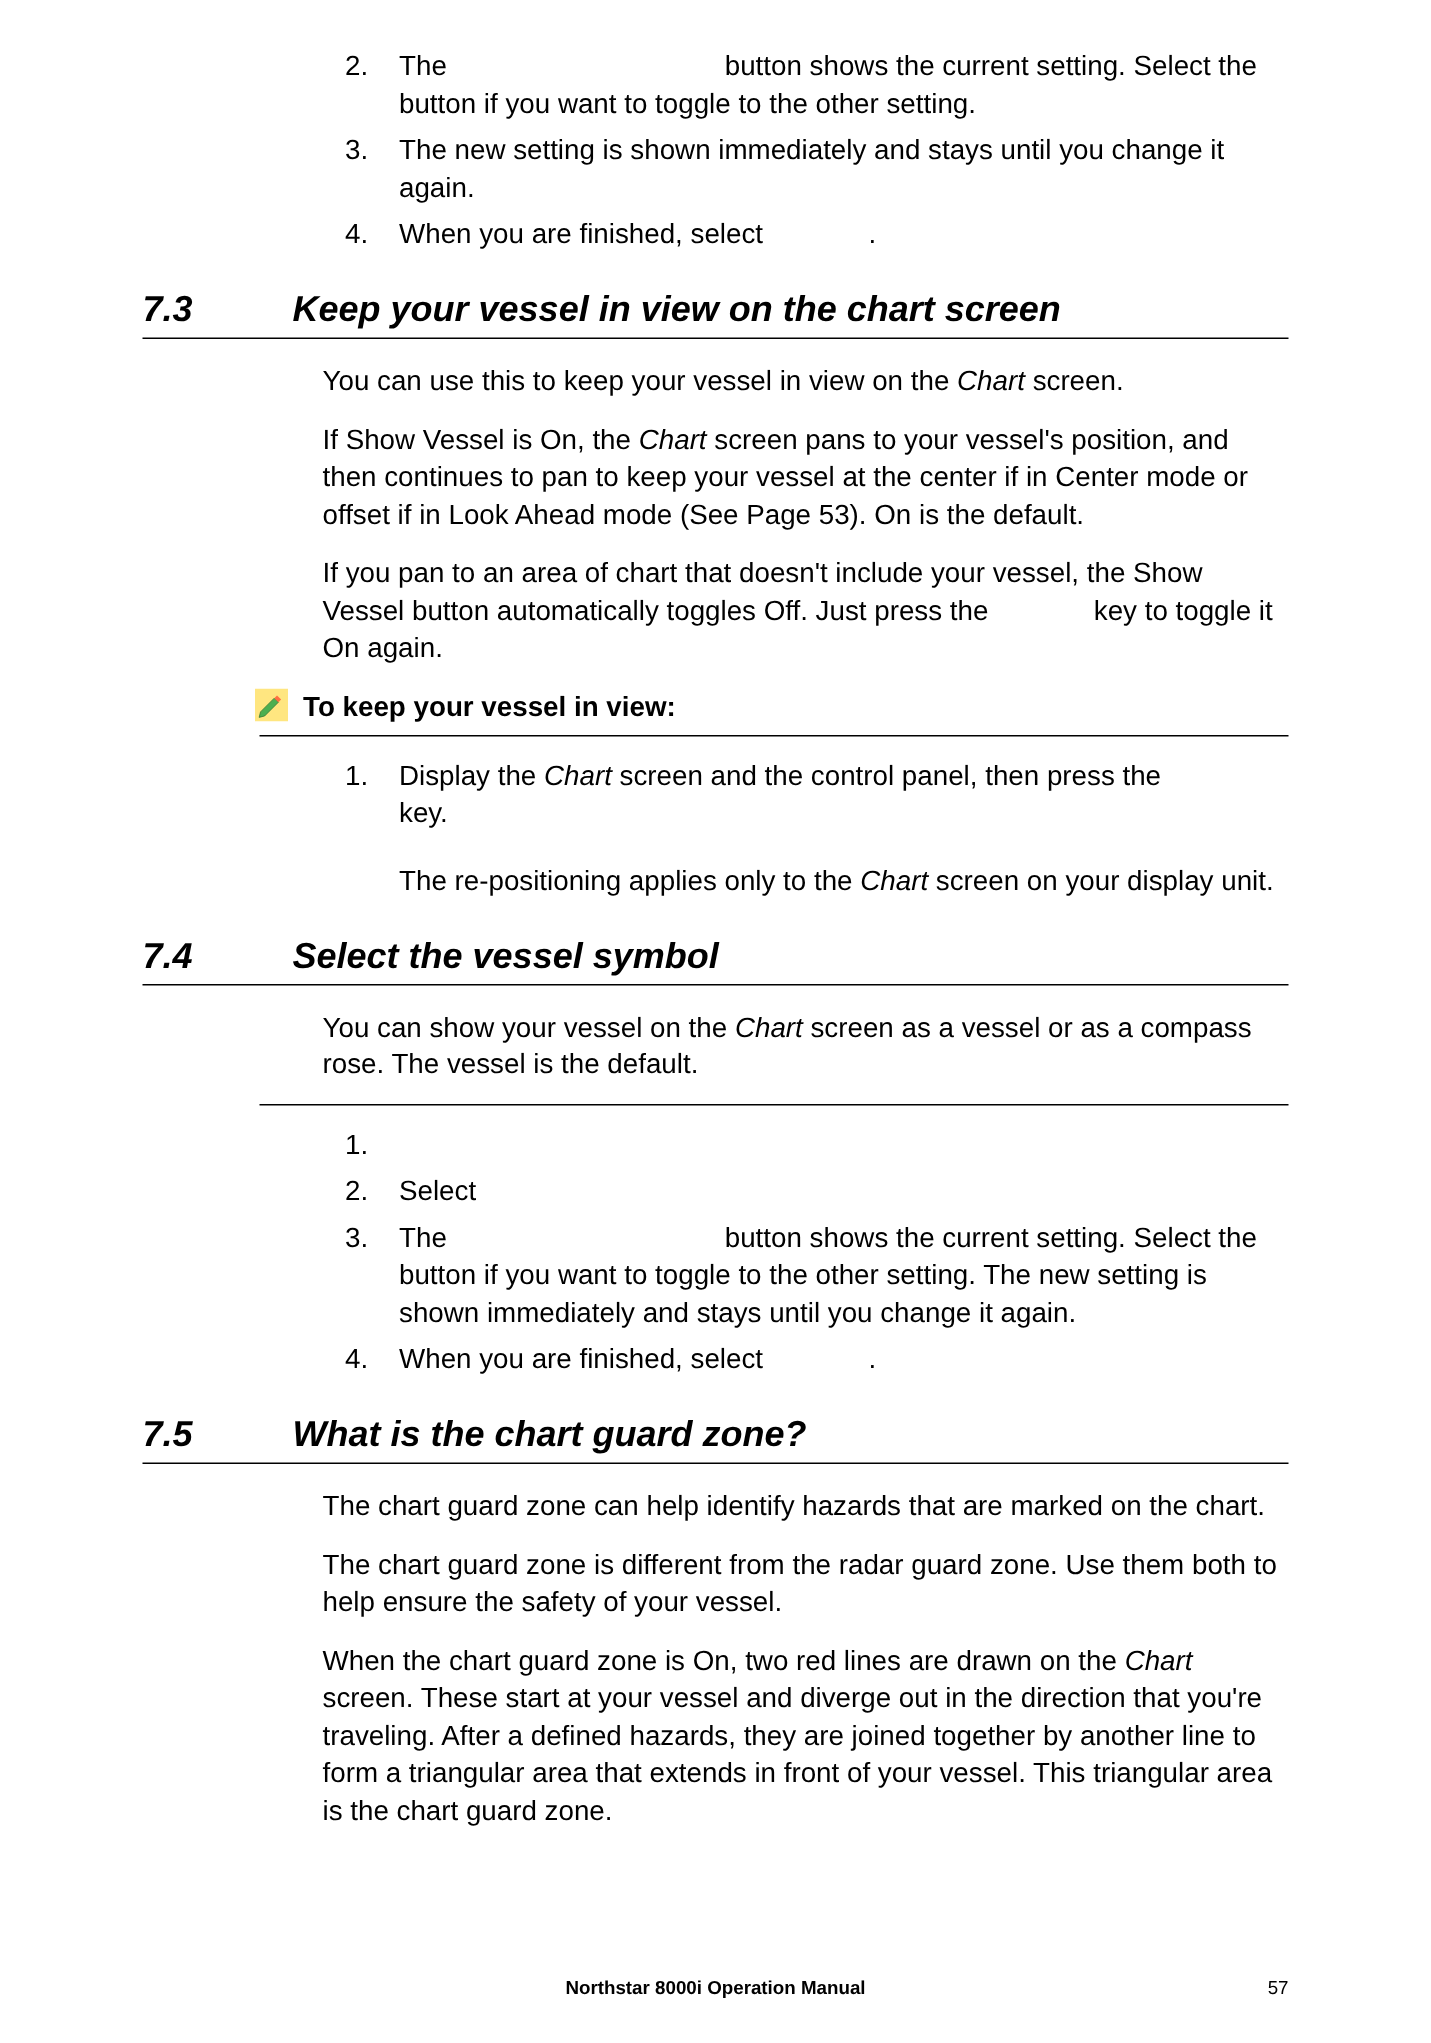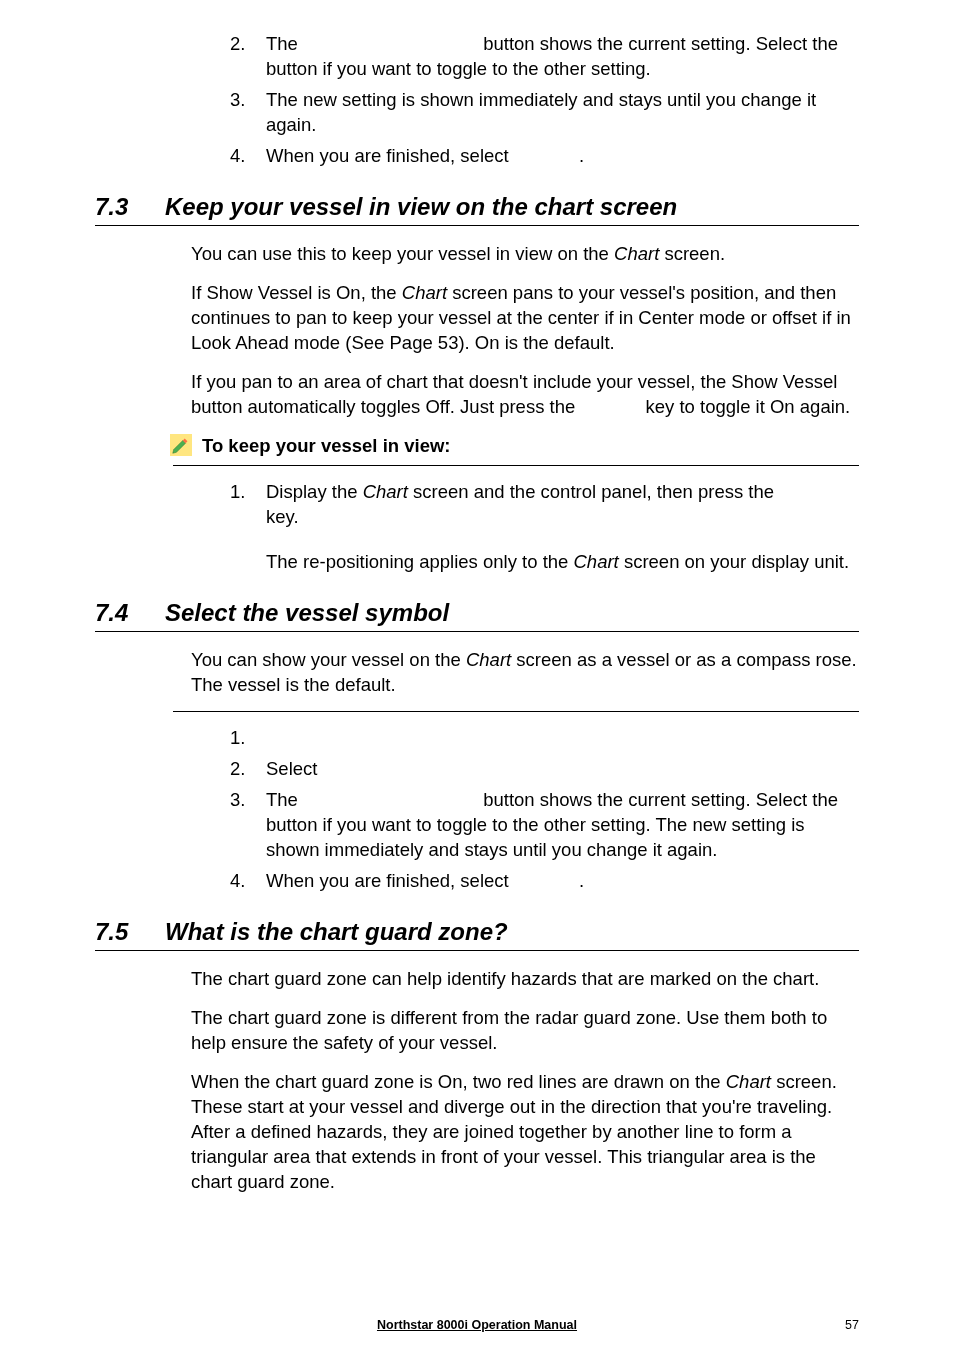"7.3" .section-row { column-gap: none -> 30px }
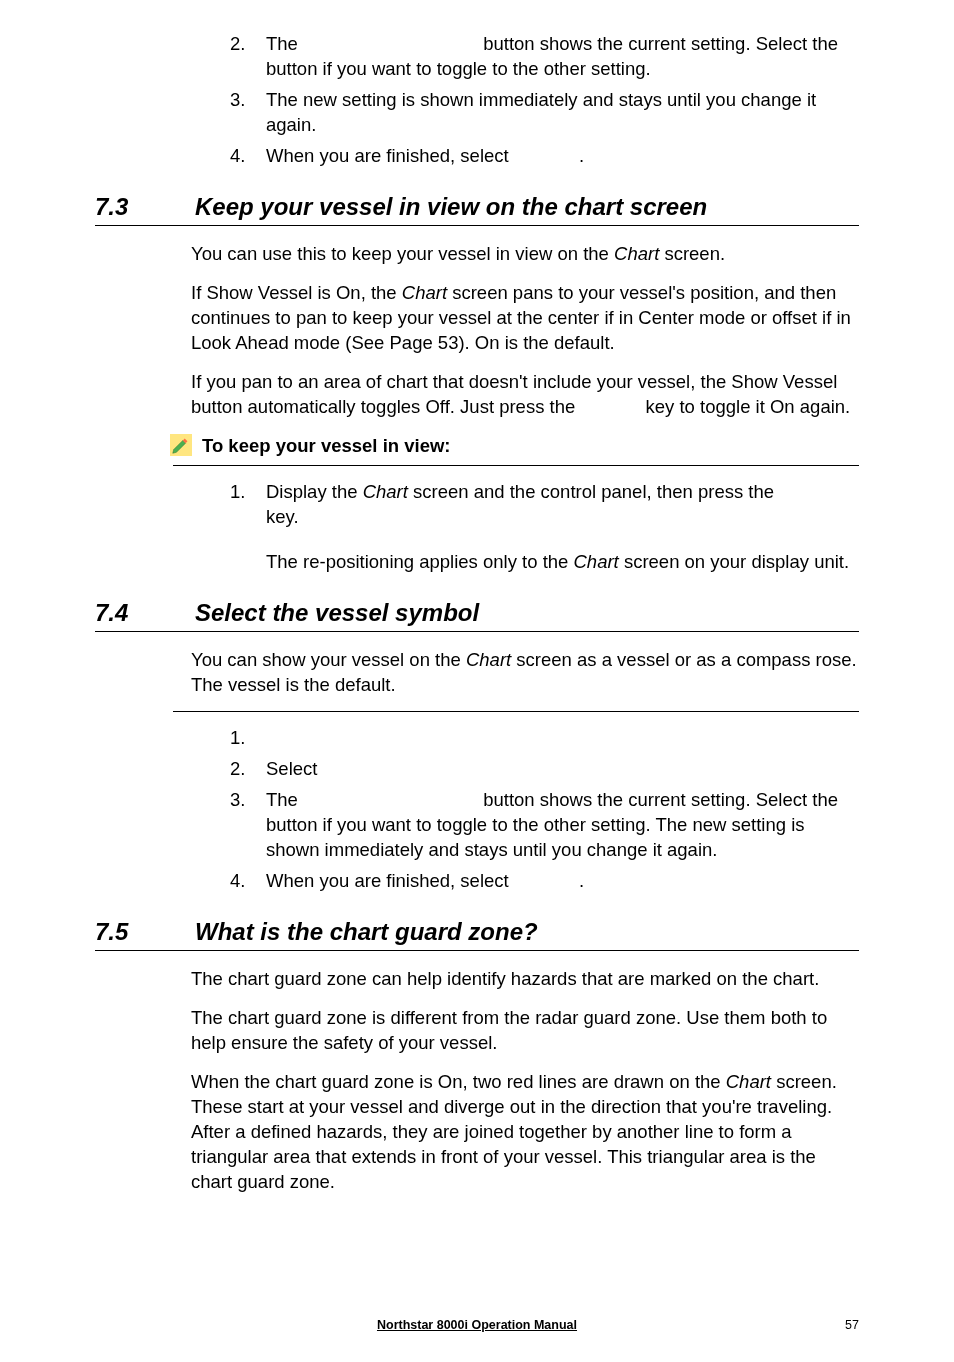"You can use this to" .body-para { margin-left: 96px -> 120px }
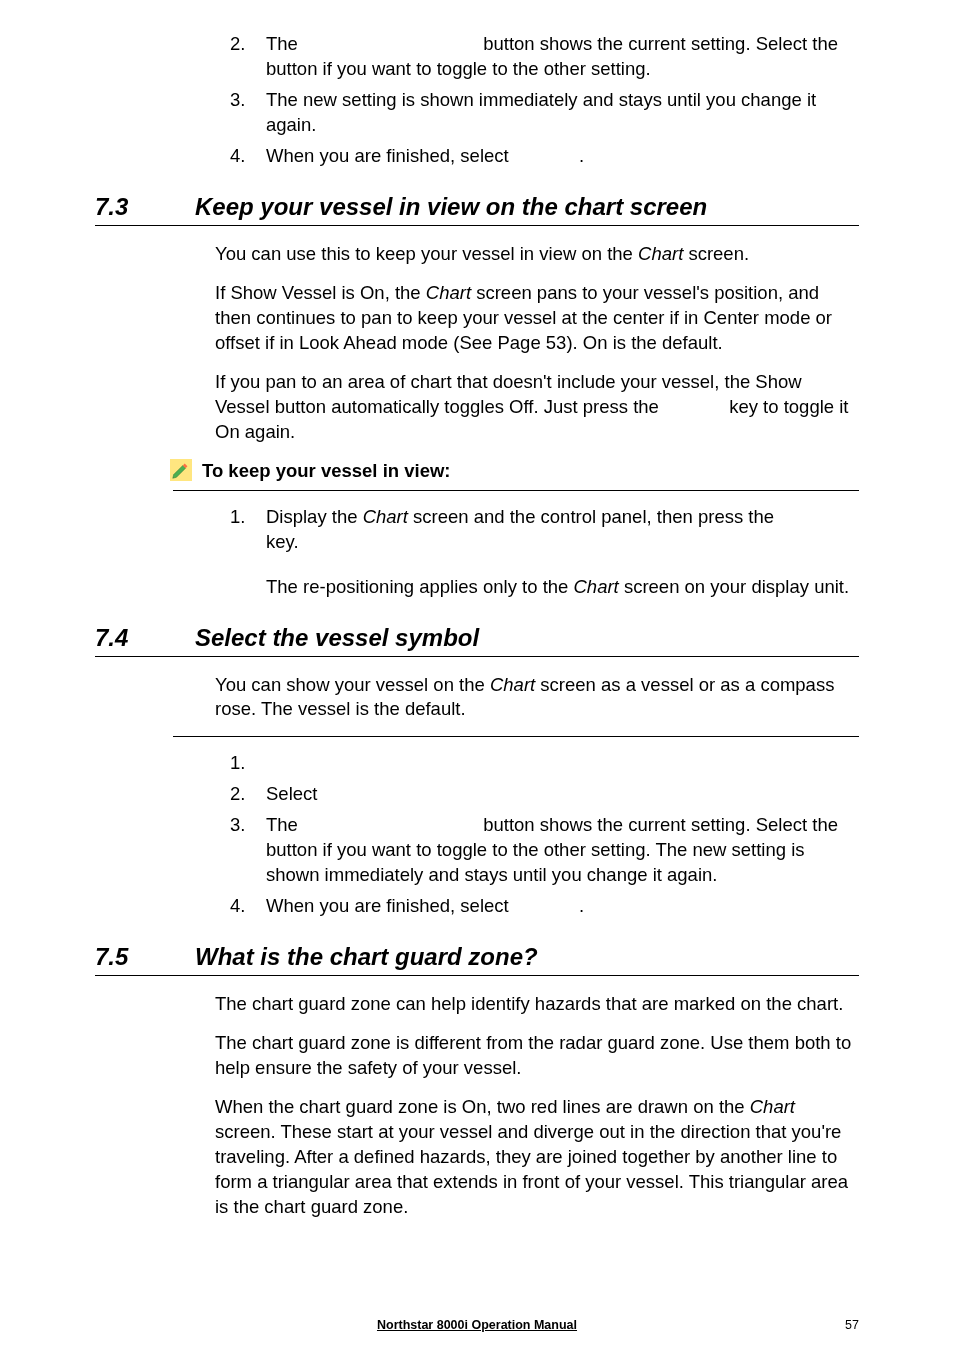"Northstar 8000i Operation Manual" .footer { text-decoration: underline -> none }
